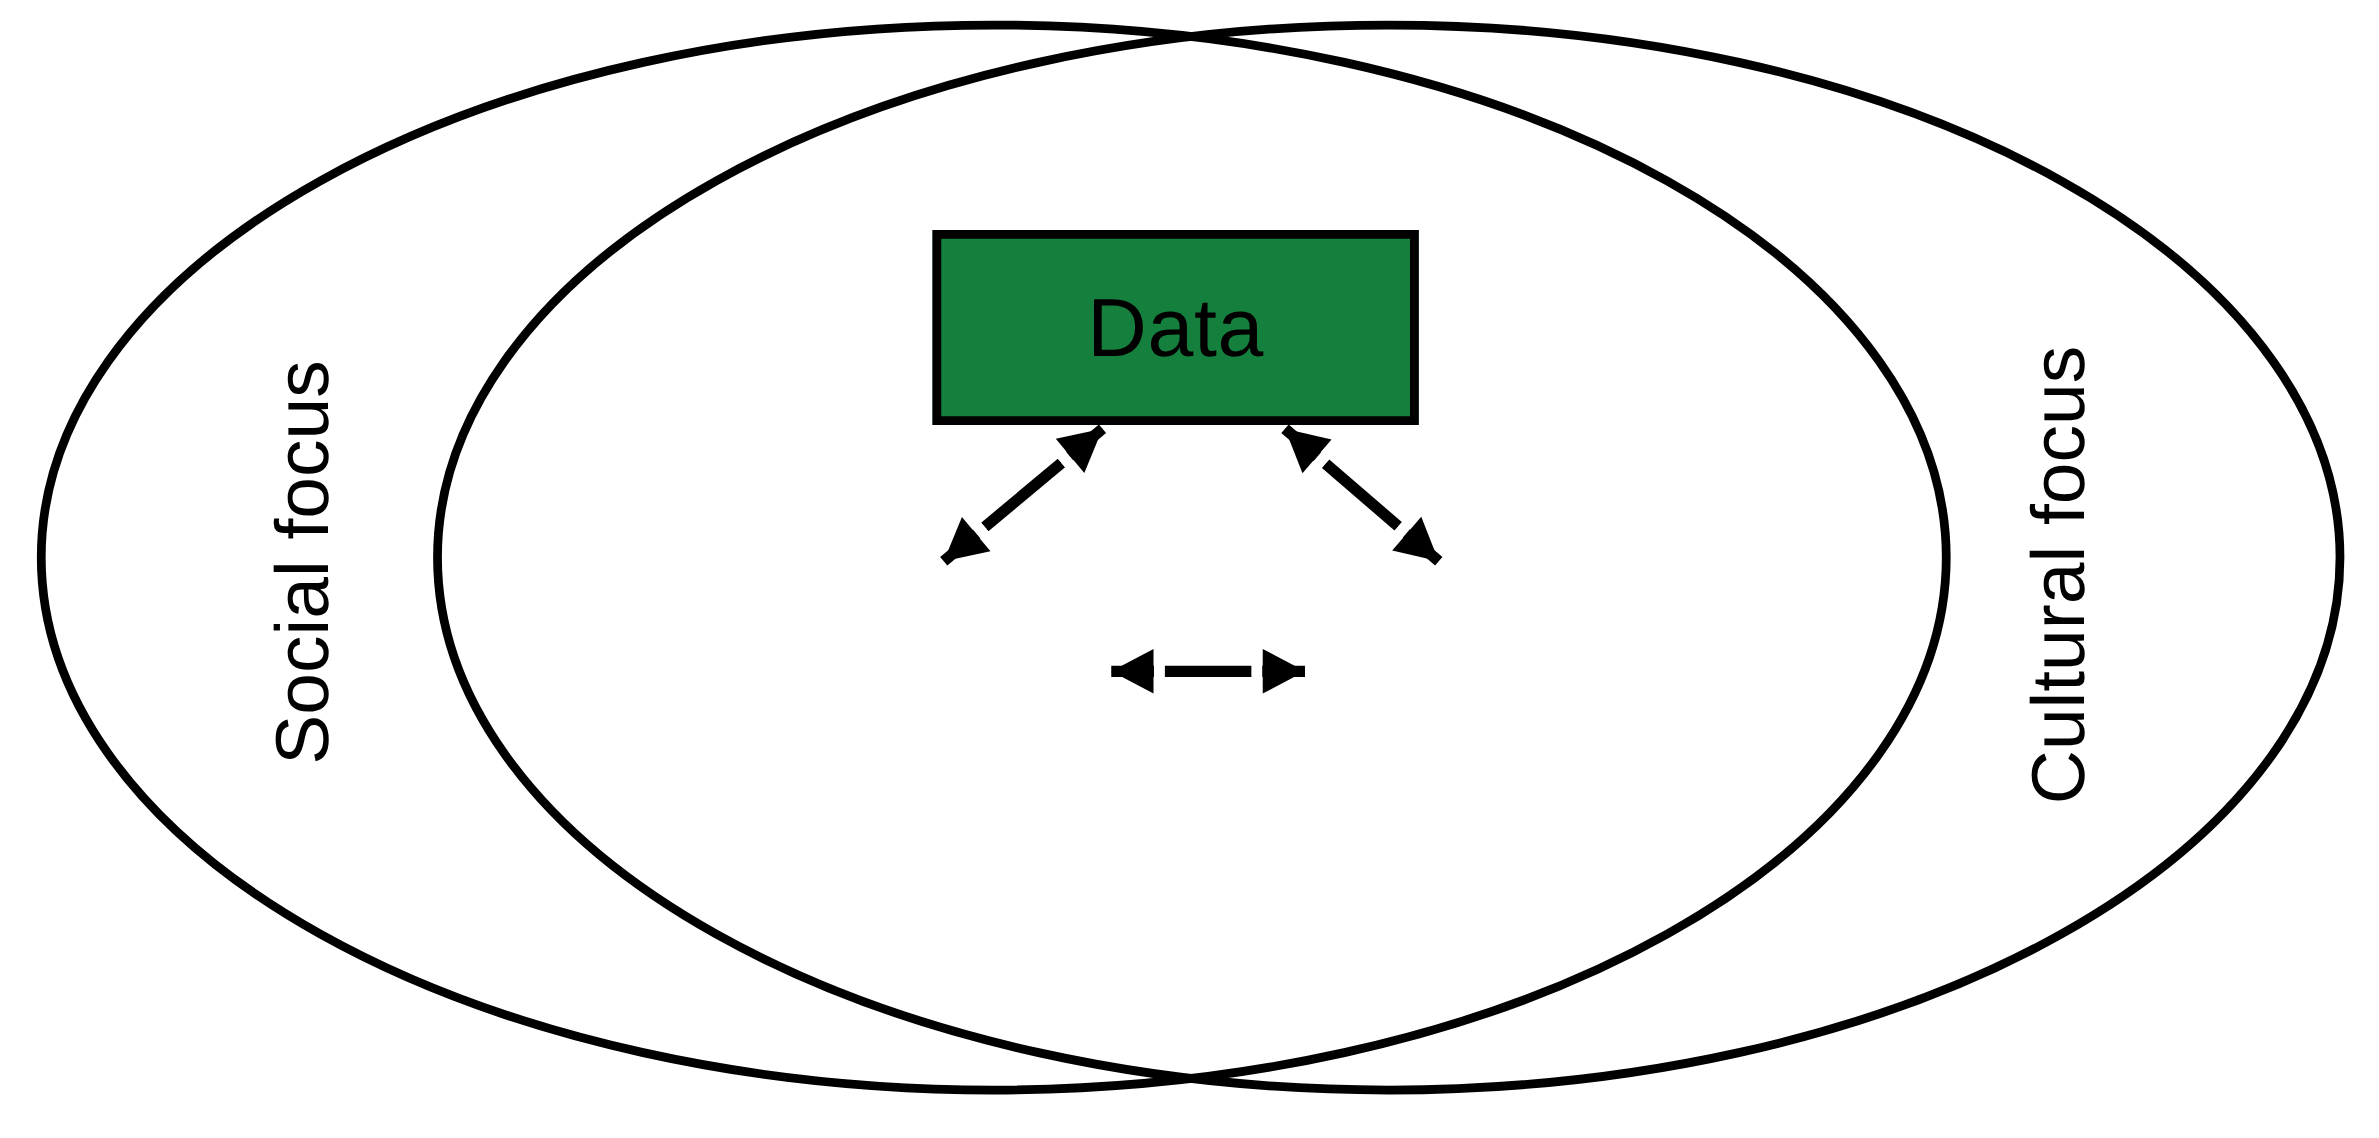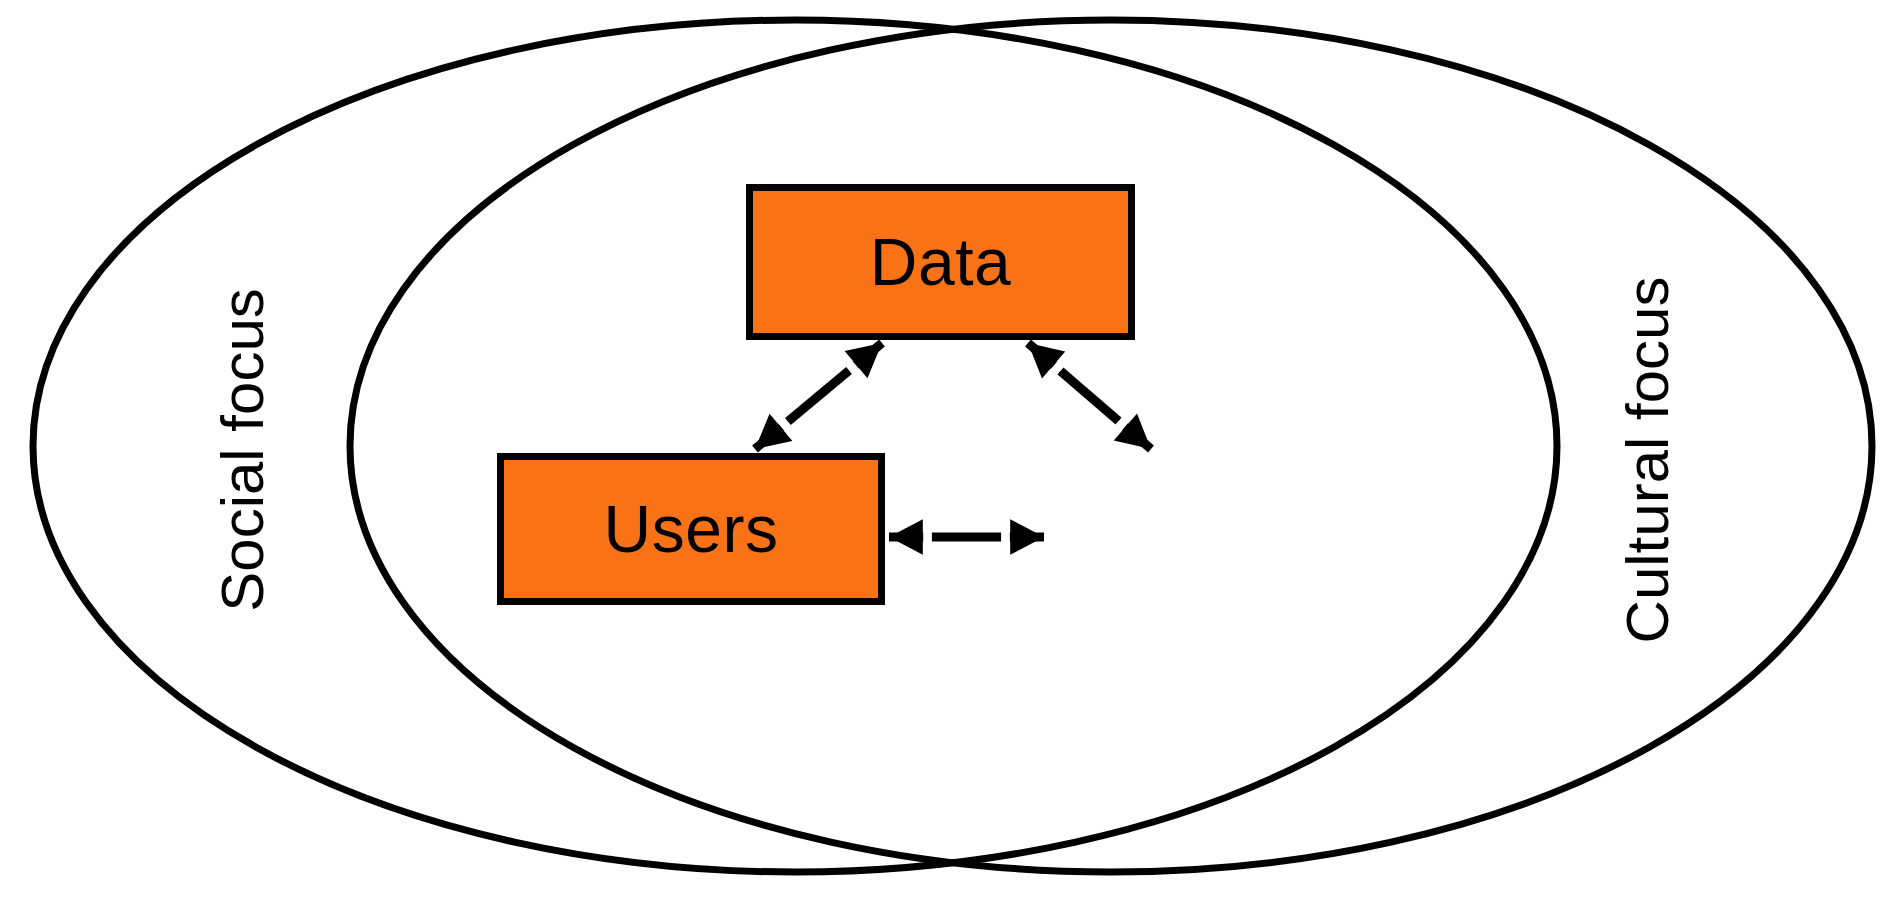"Data" .node-box { background: #f97316 -> #15803d }
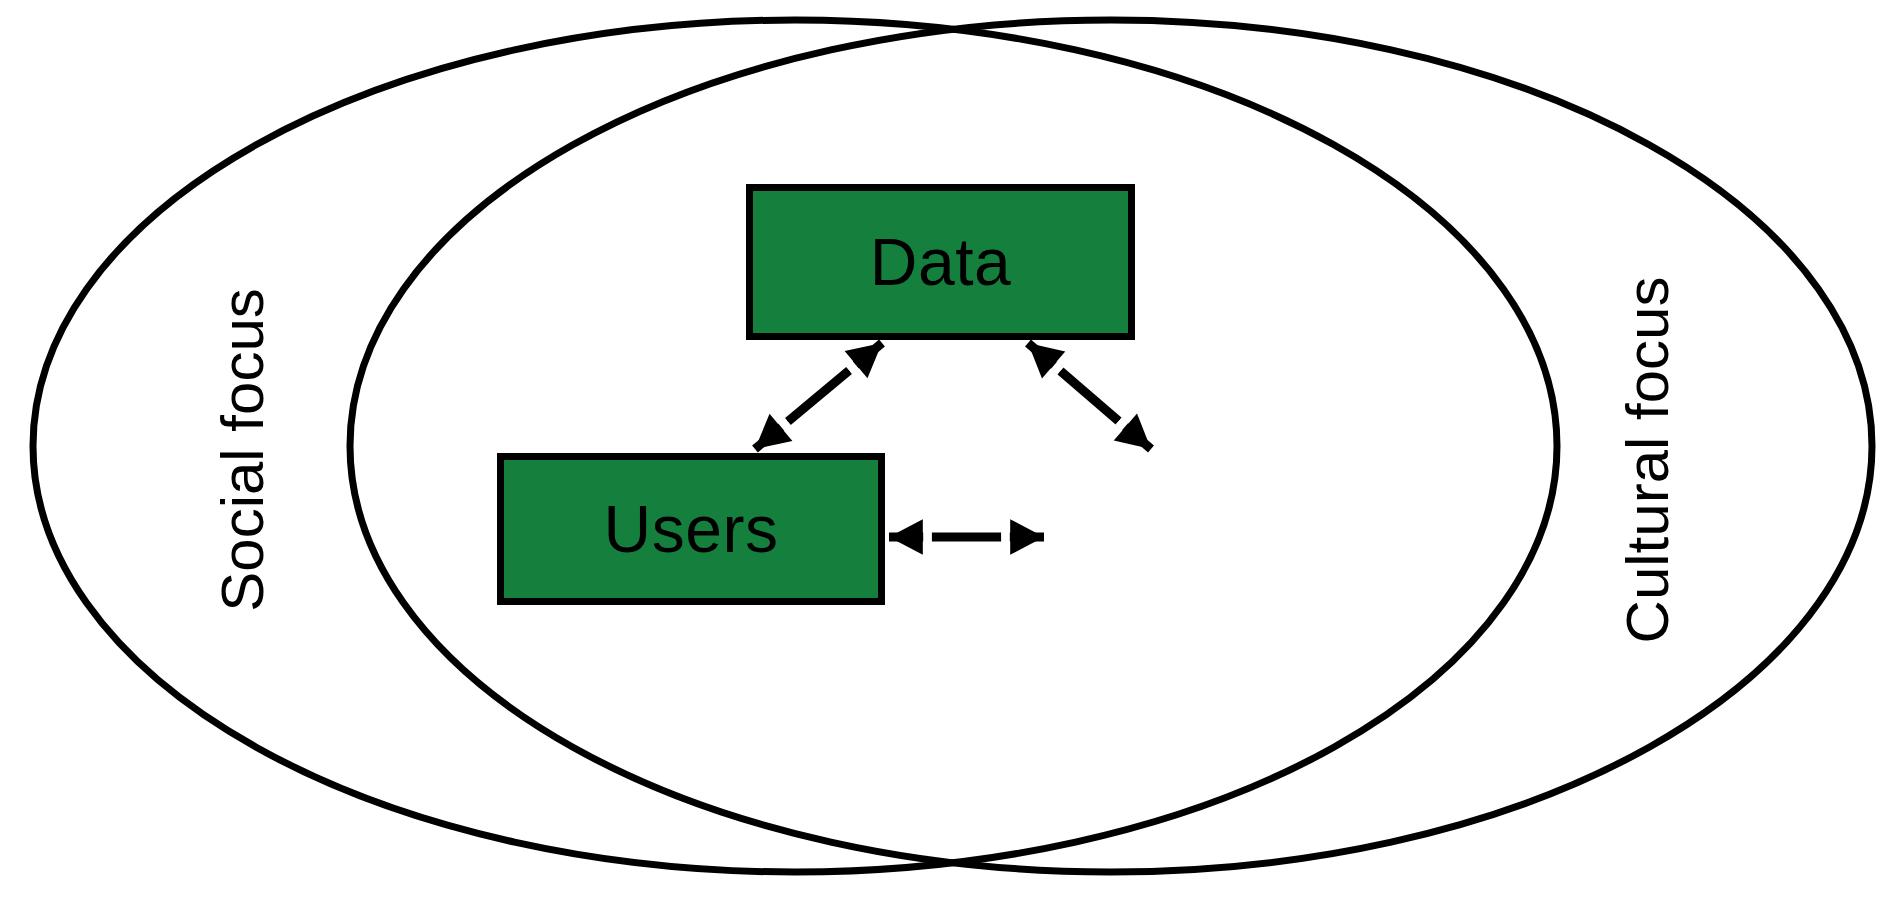"Users" div.node-box { html: <div> <span>Users</span> </div> -> none }
